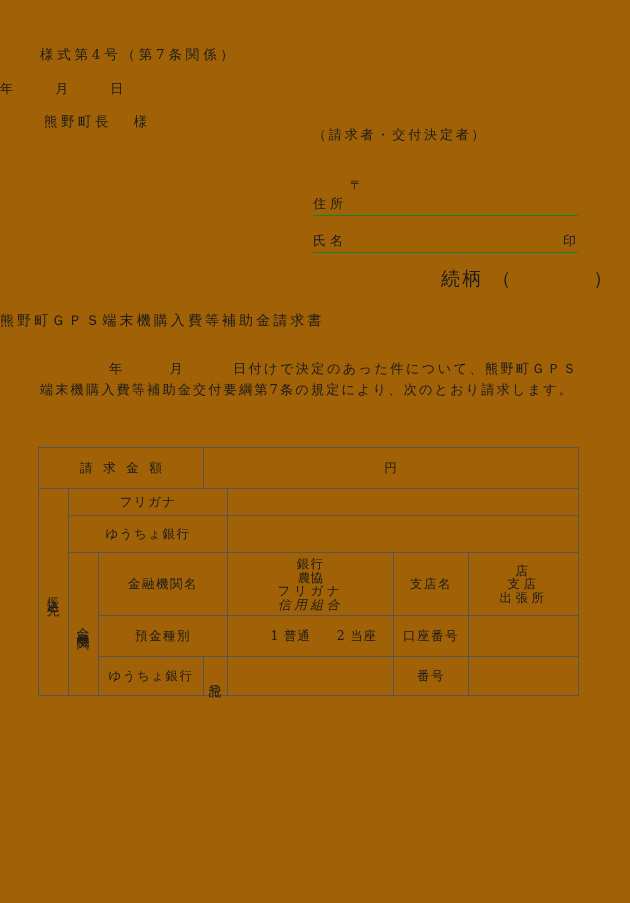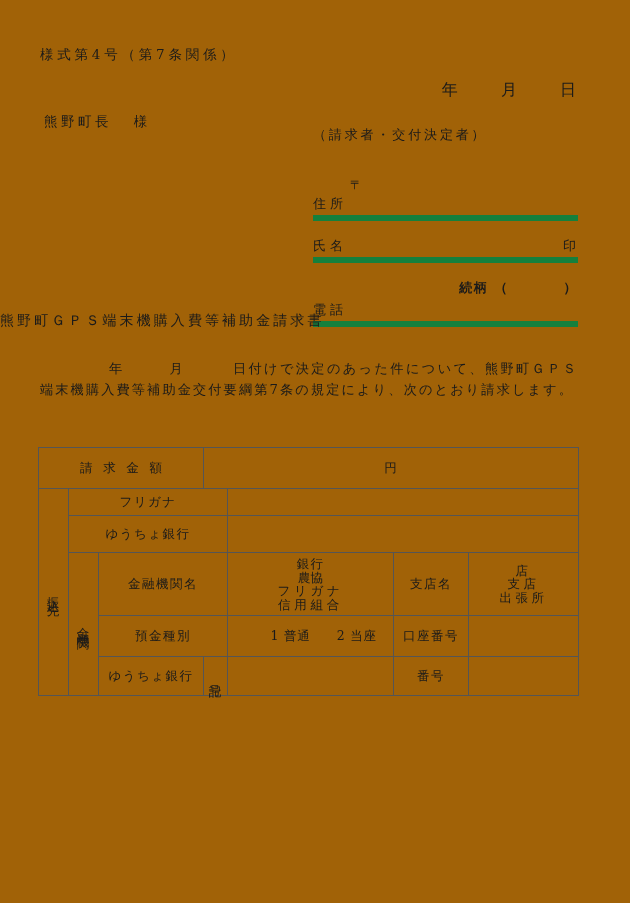"年 月 日" .date-line { font-size: 16px -> 13px; text-align: right -> left }
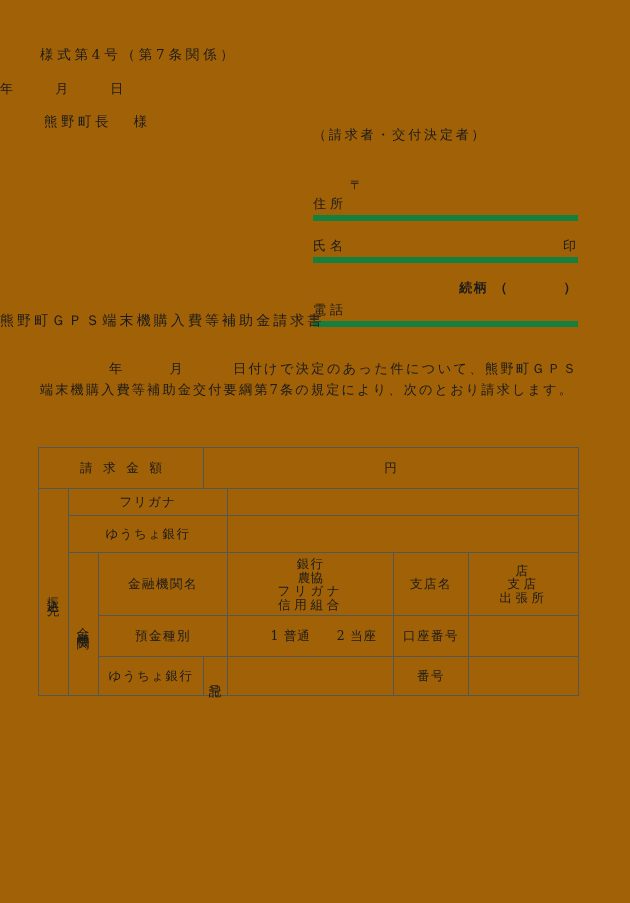"住所" .ul-row { border-bottom: 6px solid #15803d -> 1px solid #15803d }
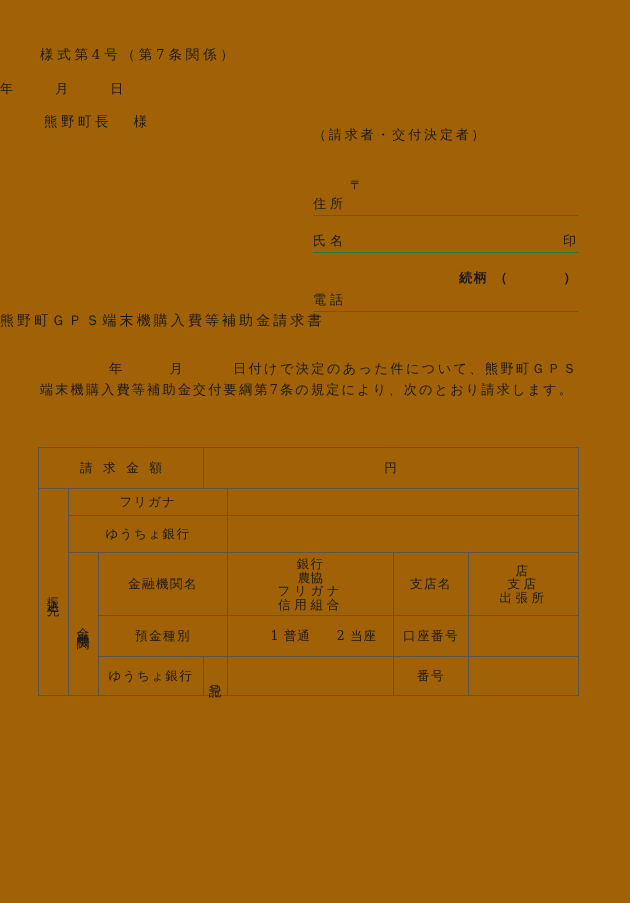"続柄 （ ）" .zokugara { font-size: 13px -> 19px; font-weight: bold -> none }
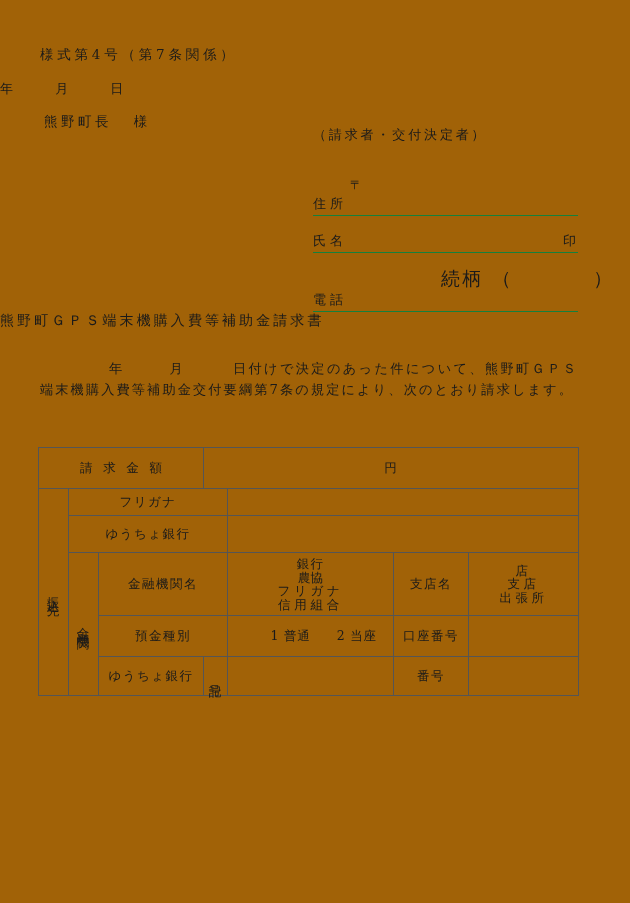"電話" div.ul-row { html: <div> <span>電話</span> </div> -> none }
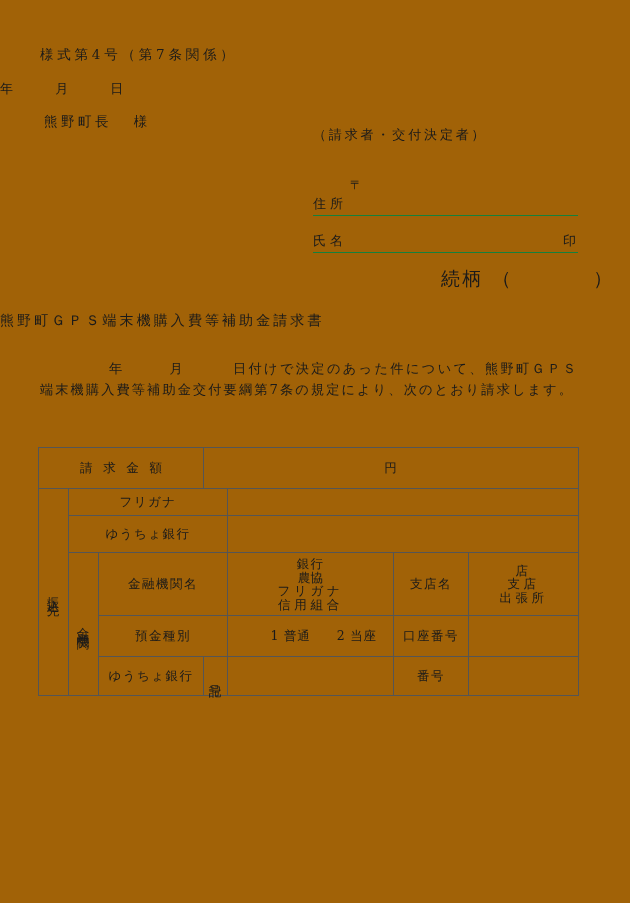"信用組合" .bk-4 { font-style: none -> italic }
